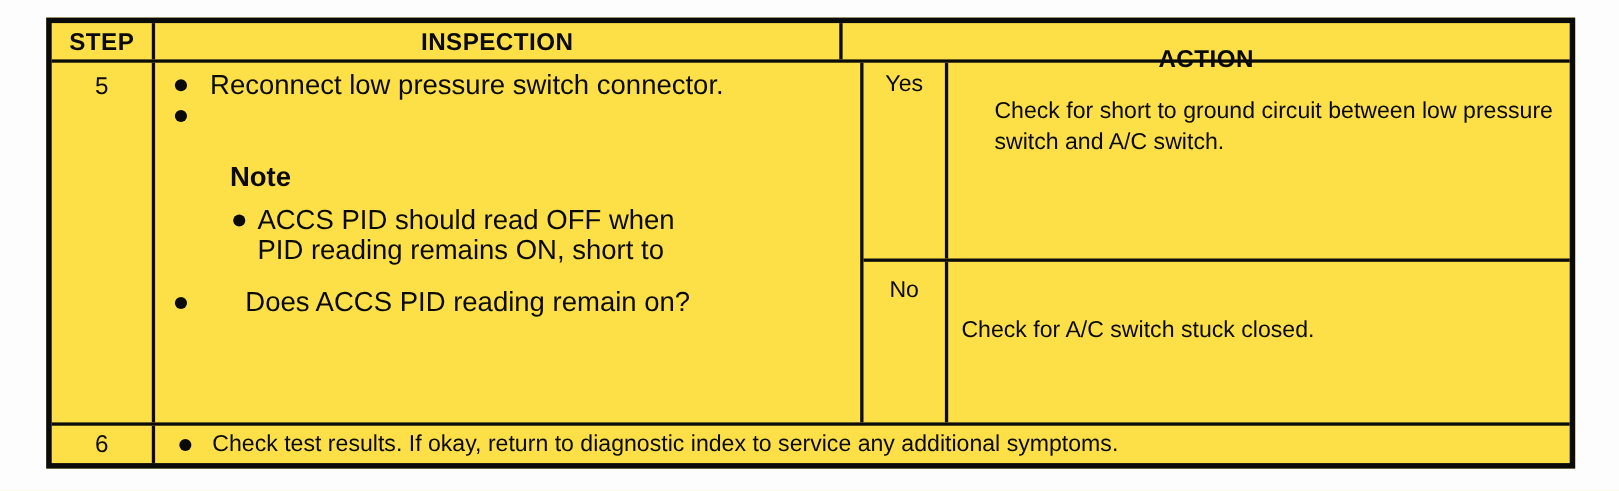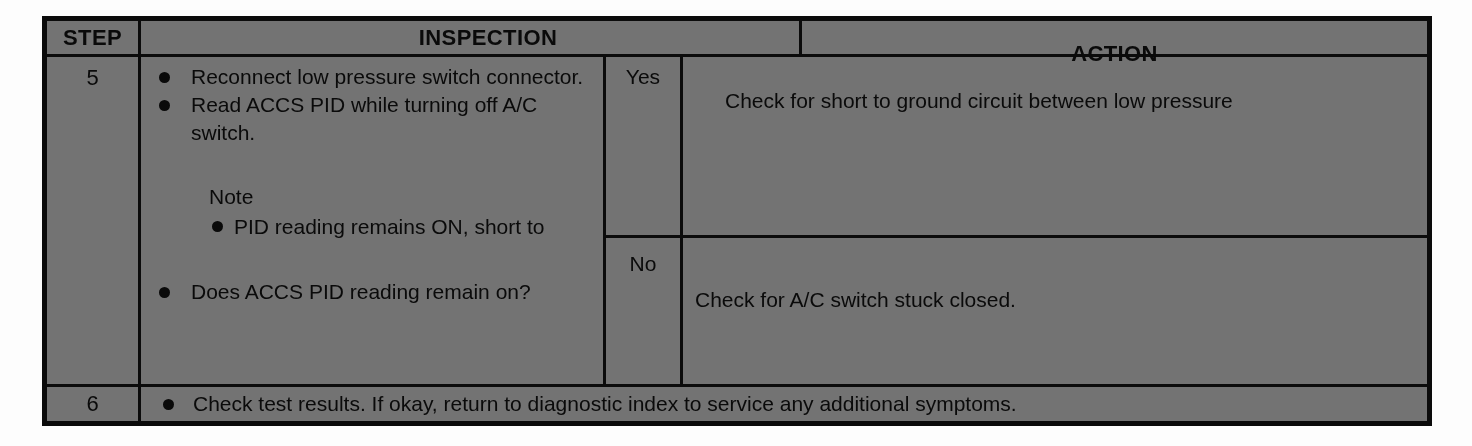"STEP" .dtable { background: #737373 -> #fde047 }
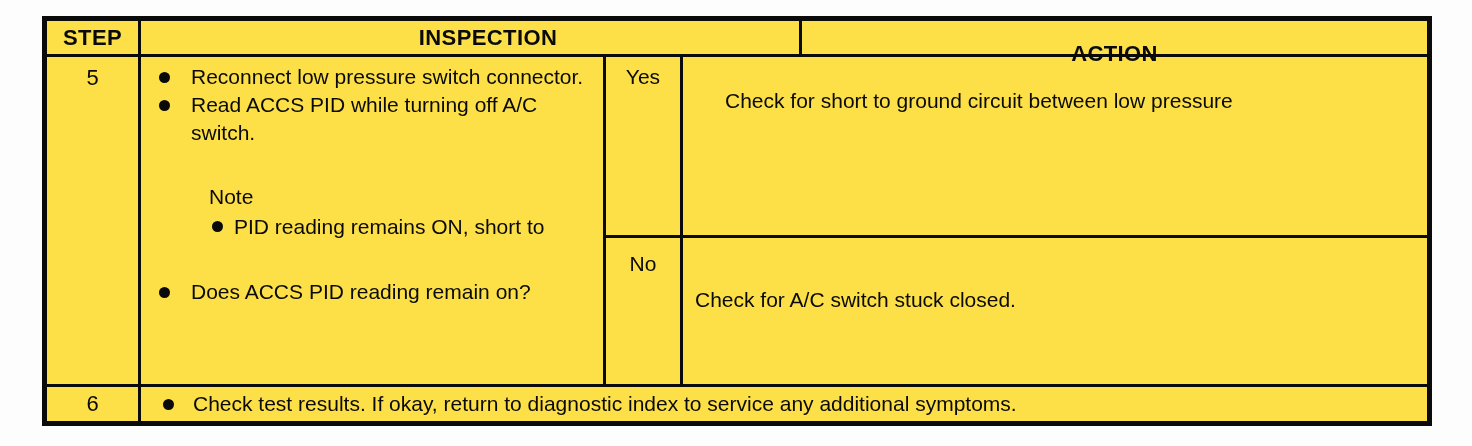"INSPECTION" .col-inspspan { margin-left: 36px -> none }
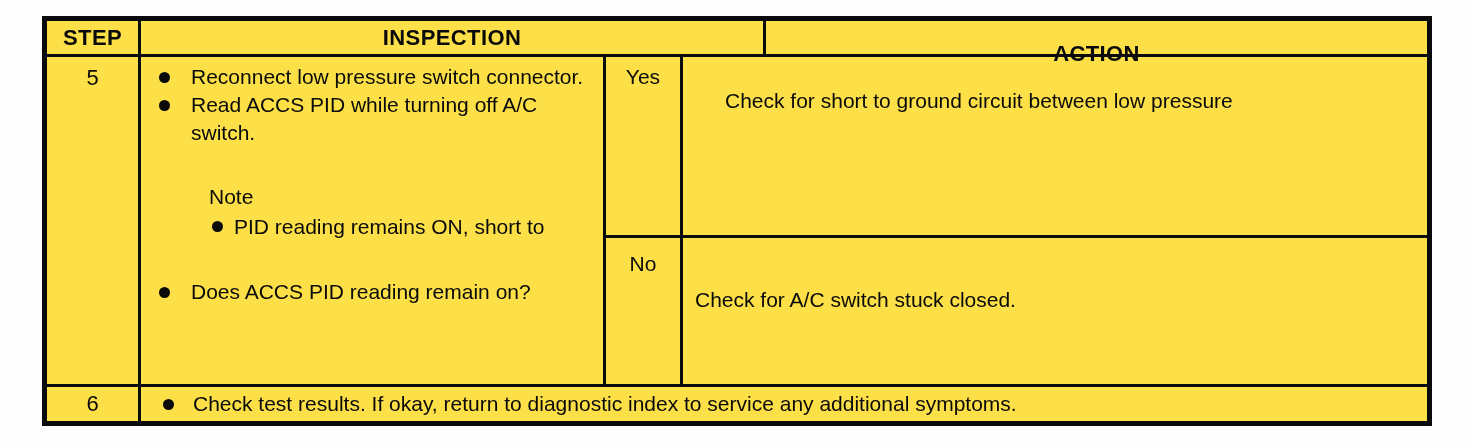"Reconnect low pressure switch connector." .col-insp { font-size: 21px -> 25px; width: 465px -> 644px }
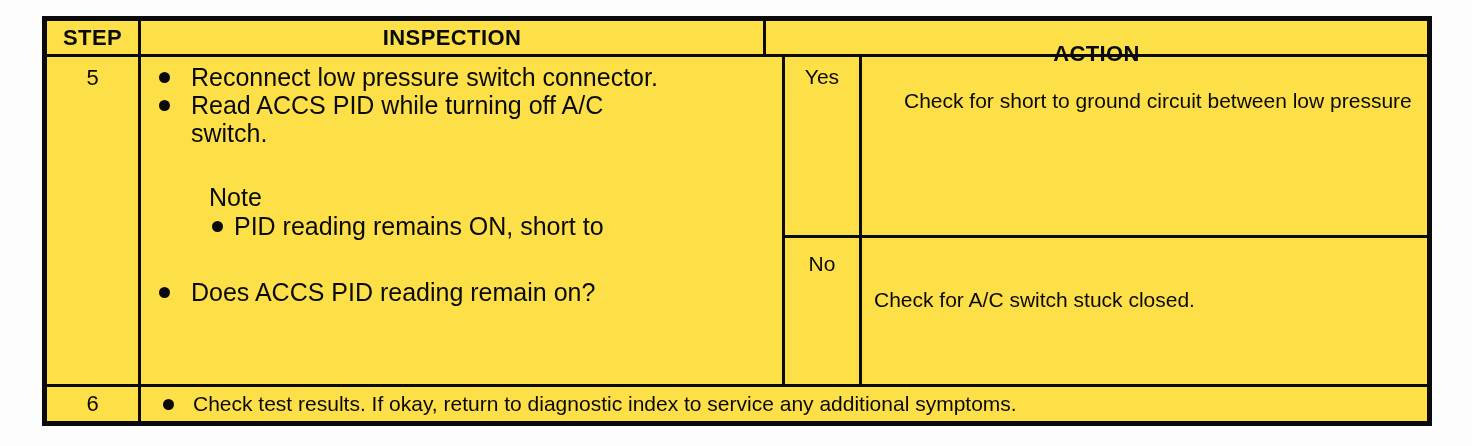"Read ACCS PID while turning" div.btext { html: <div> <div>Read ACCS PID while turning off A/C</div> <div>switch.</div> </div> -> none }
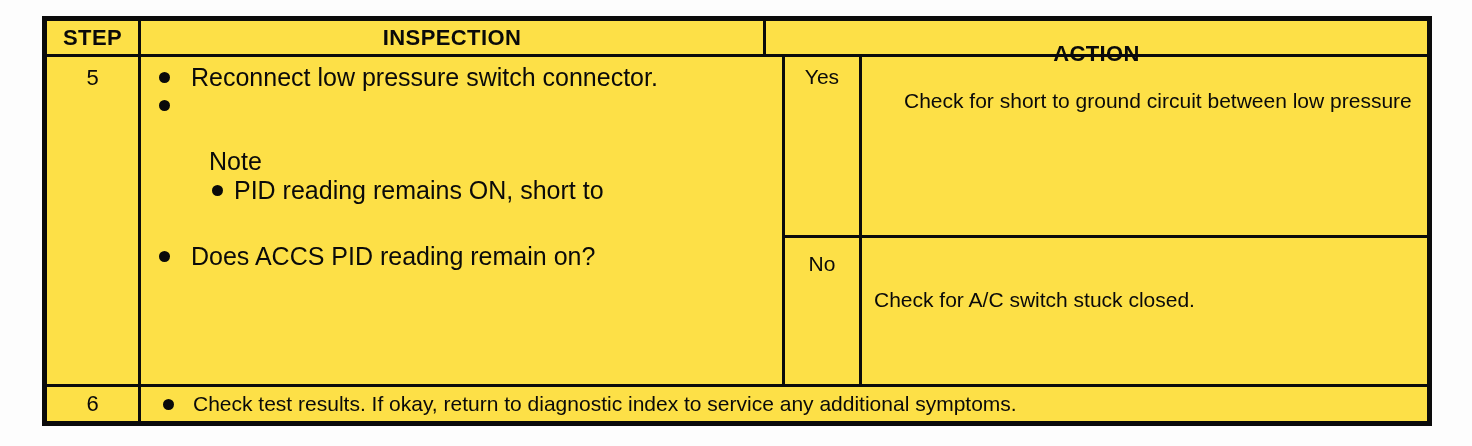"switch and A/C switch." div.line { html: none -> <div>switch and A/C switch.</div> }
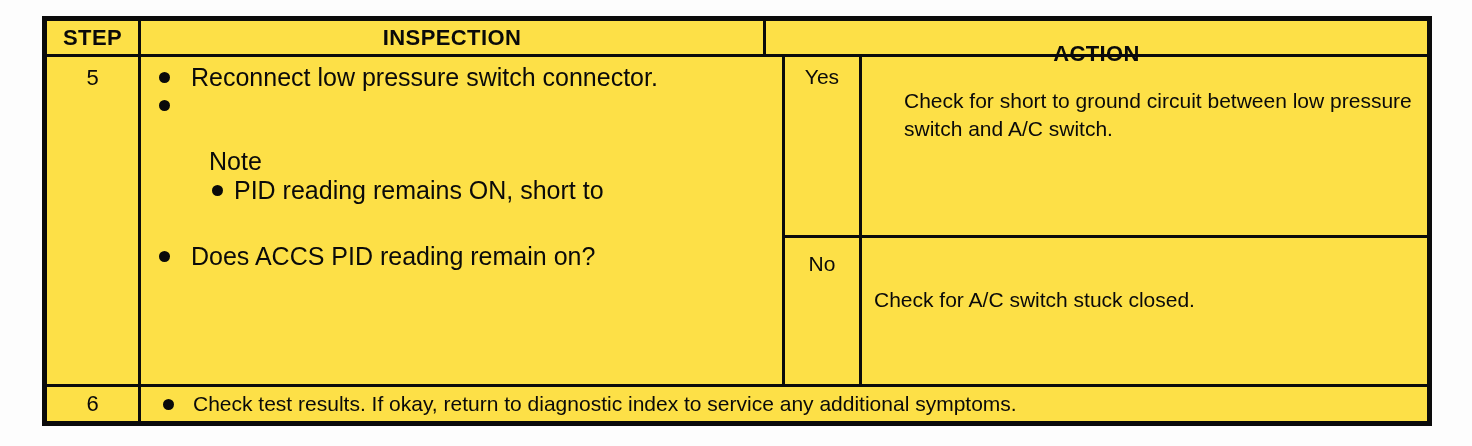"Note" .note-label { font-weight: normal -> bold; margin-bottom: 2px -> 12px }
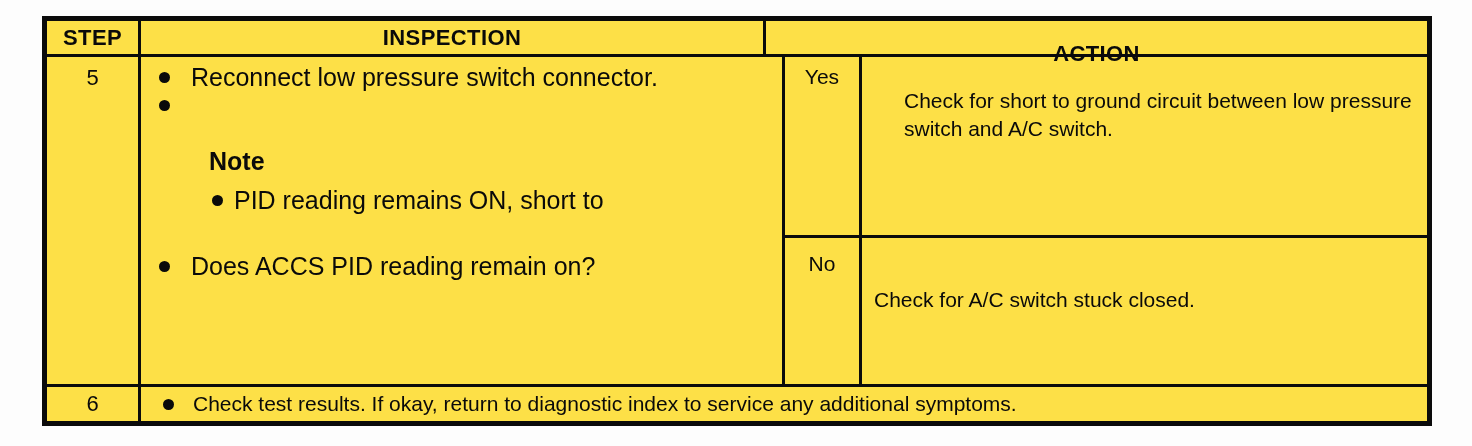"ACCS PID should read OFF" div.line { html: none -> <div>ACCS PID should read OFF when</div> }
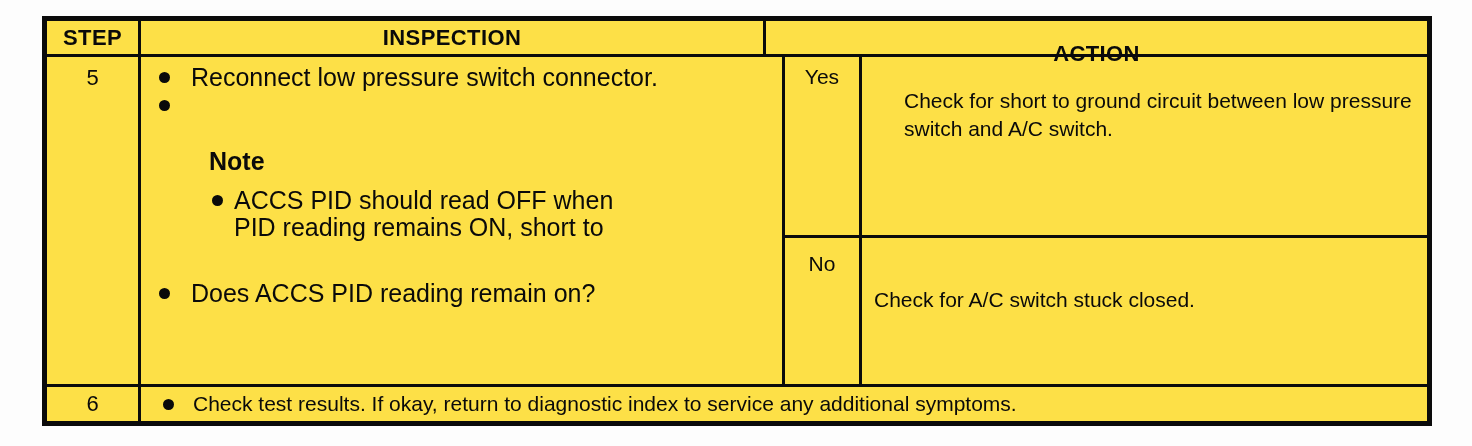"Does ACCS PID reading remain" .qitem { gap: none -> 32px; margin-top: 38px -> 20px }
